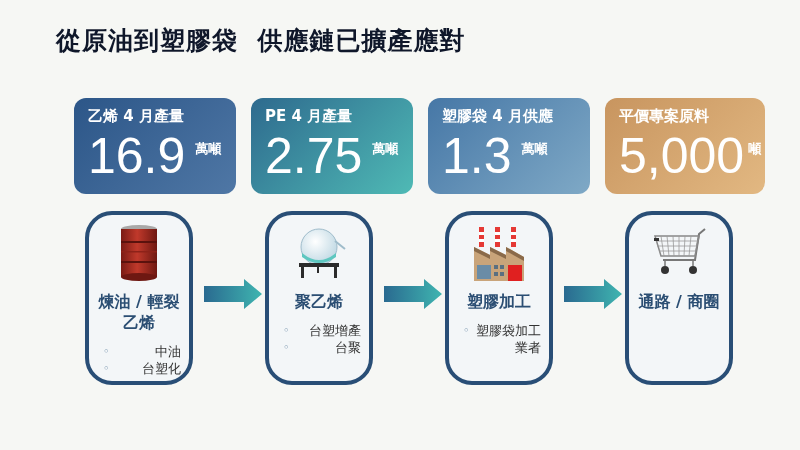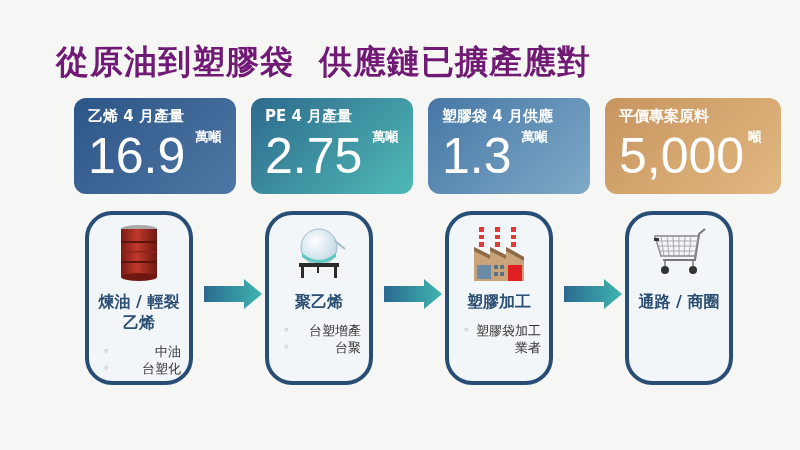"從原油到塑膠袋 供應鏈已擴產應對" .title { color: #701a75 -> #0f172a; font-size: 33px -> 25px; top: 40px -> 24px }
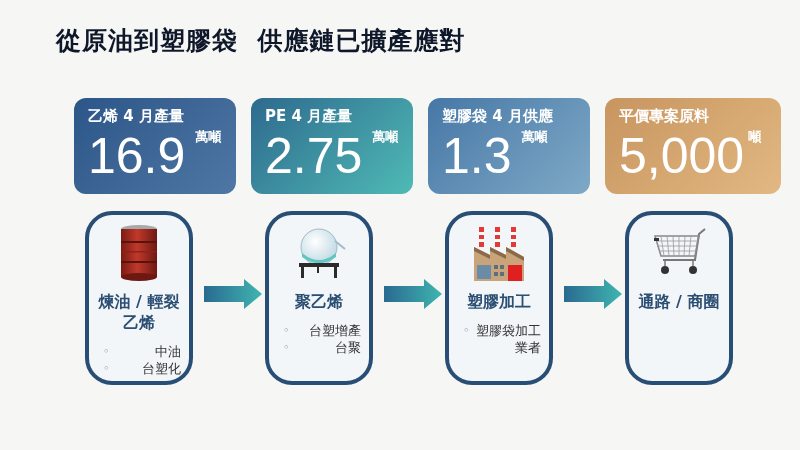"平價專案原料" .s4 { width: 176px -> 160px }
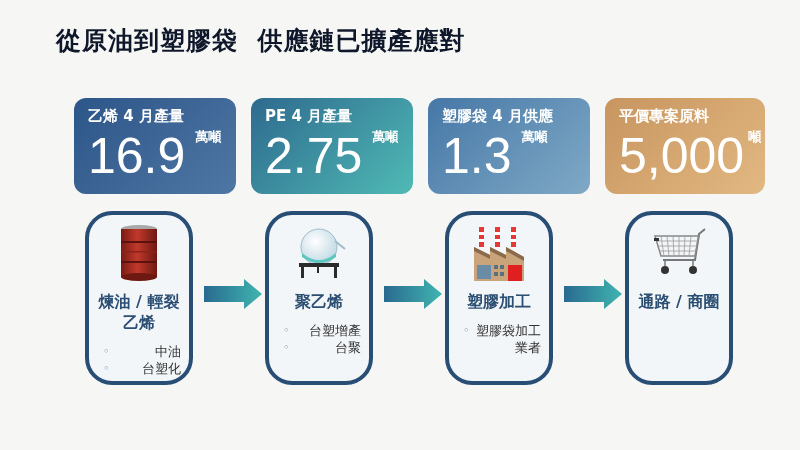"16.9" .stat .row { align-items: flex-start -> center }
